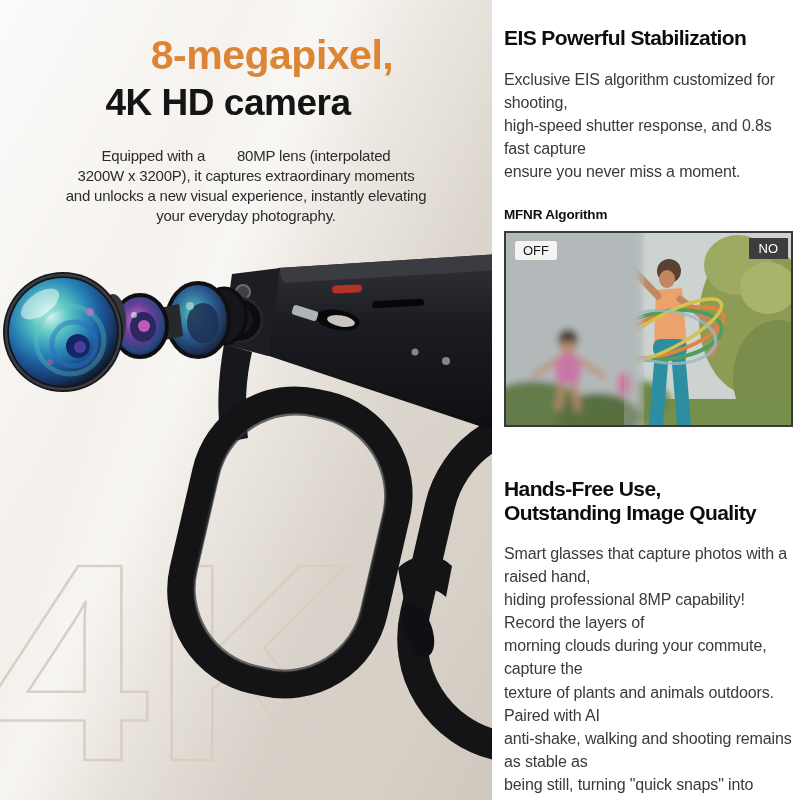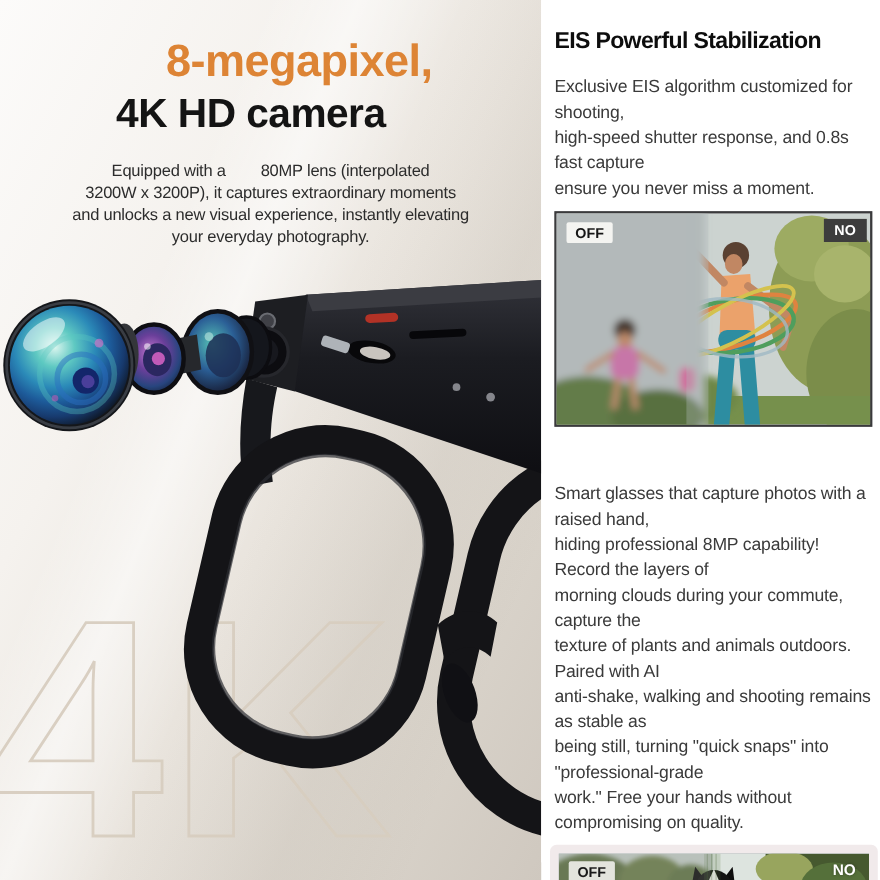"MFNR Algorithm" h3.feature-sub { html: none -> <h3>MFNR Algorithm</h3> }
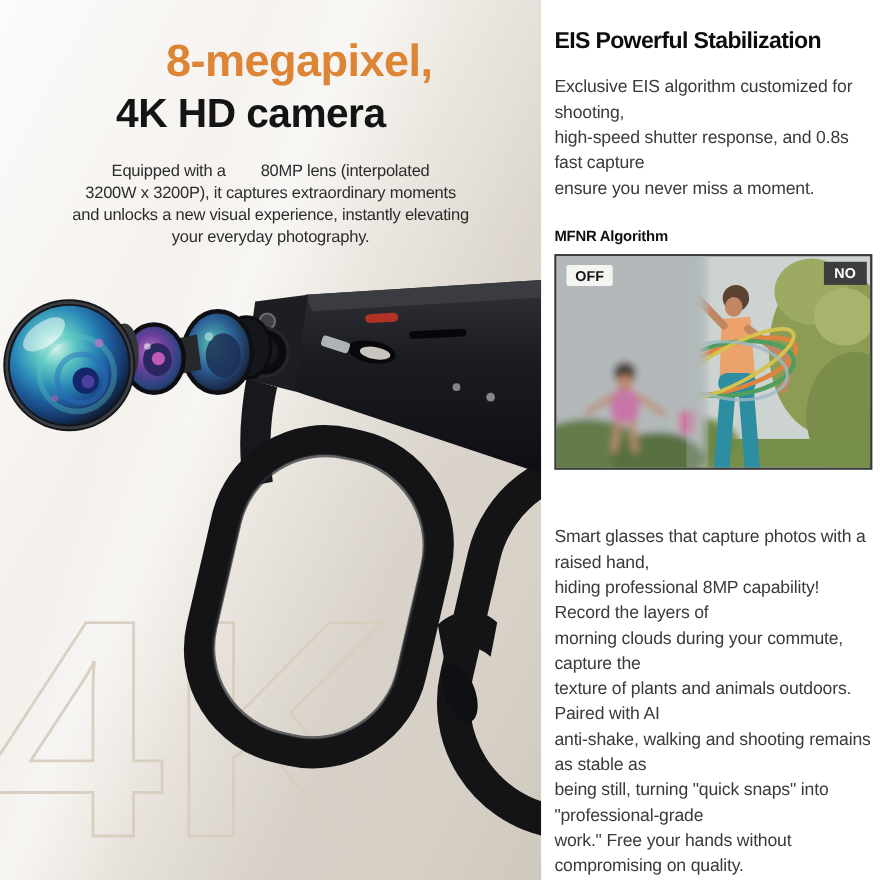"OFF" .badge { font-weight: 700 -> 400 }
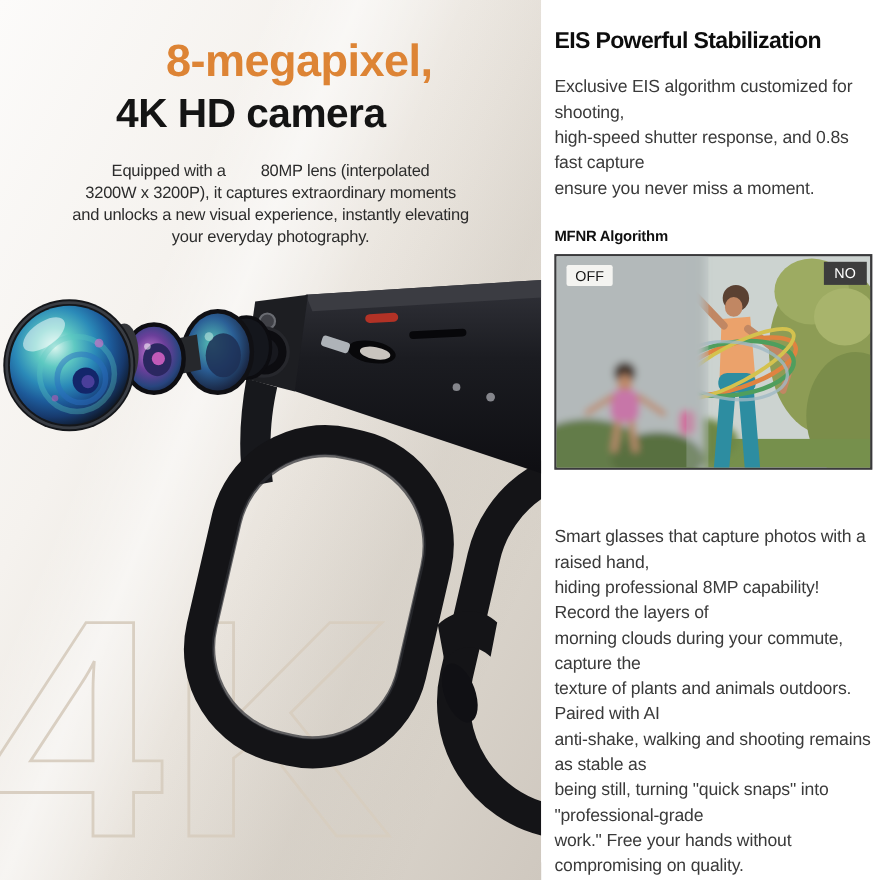"Hands-Free Use," h2.feature-heading { html: none -> <h2>Hands-Free Use, Outstanding Image Quality</h2> }
